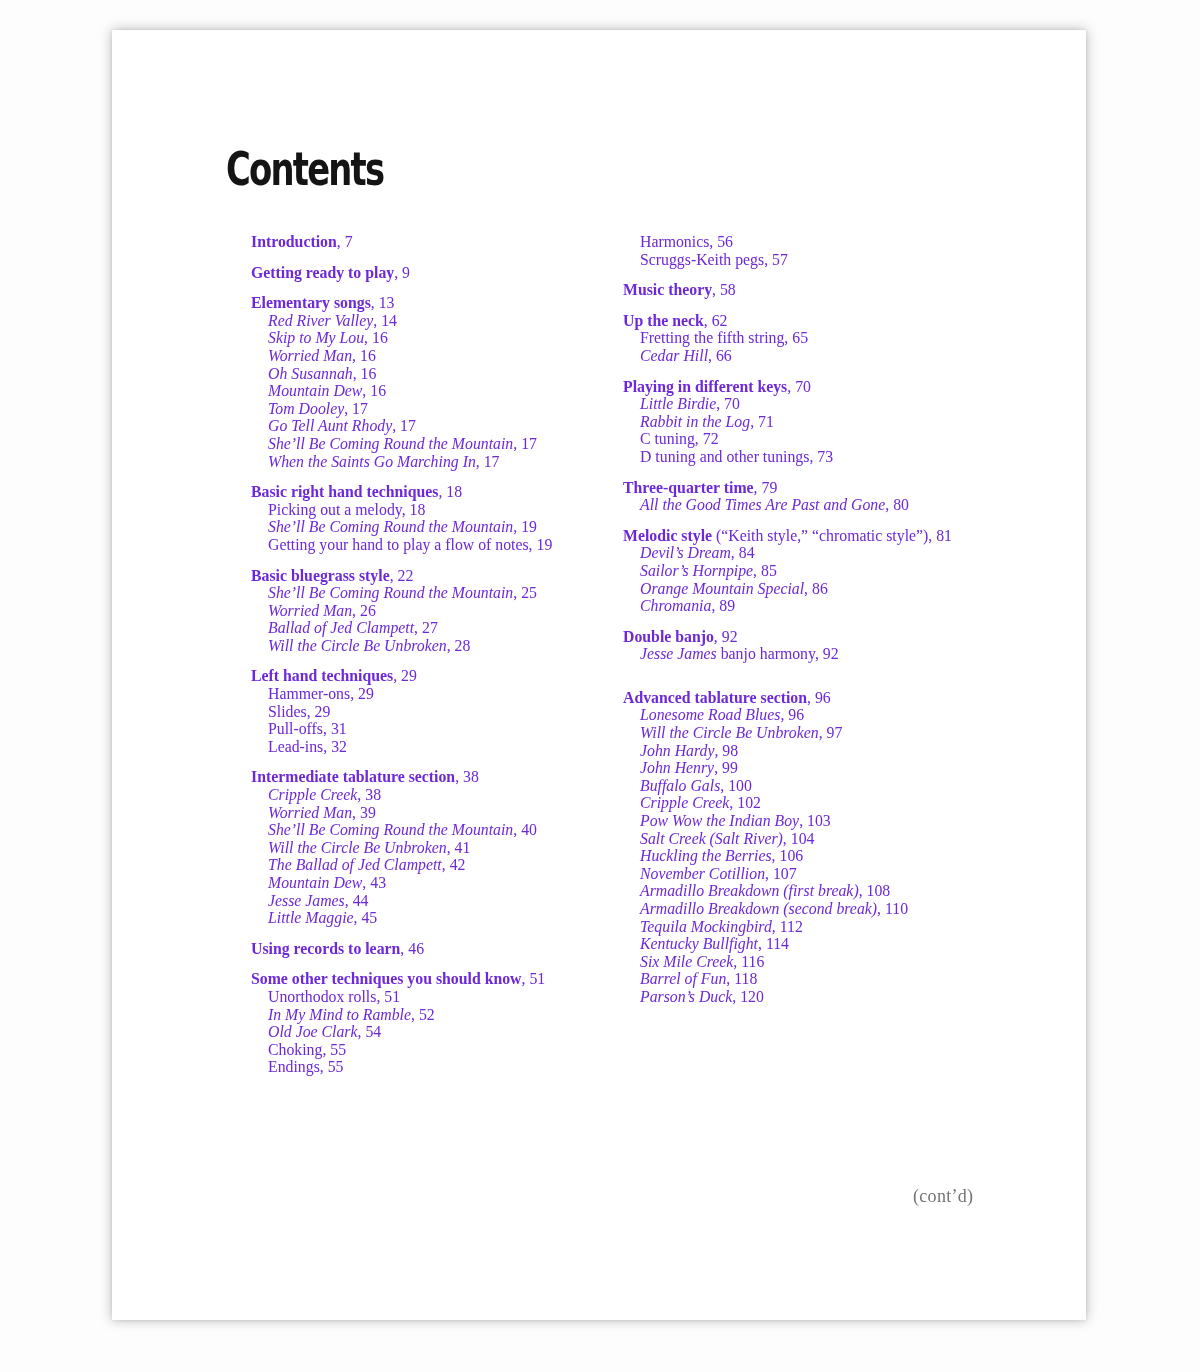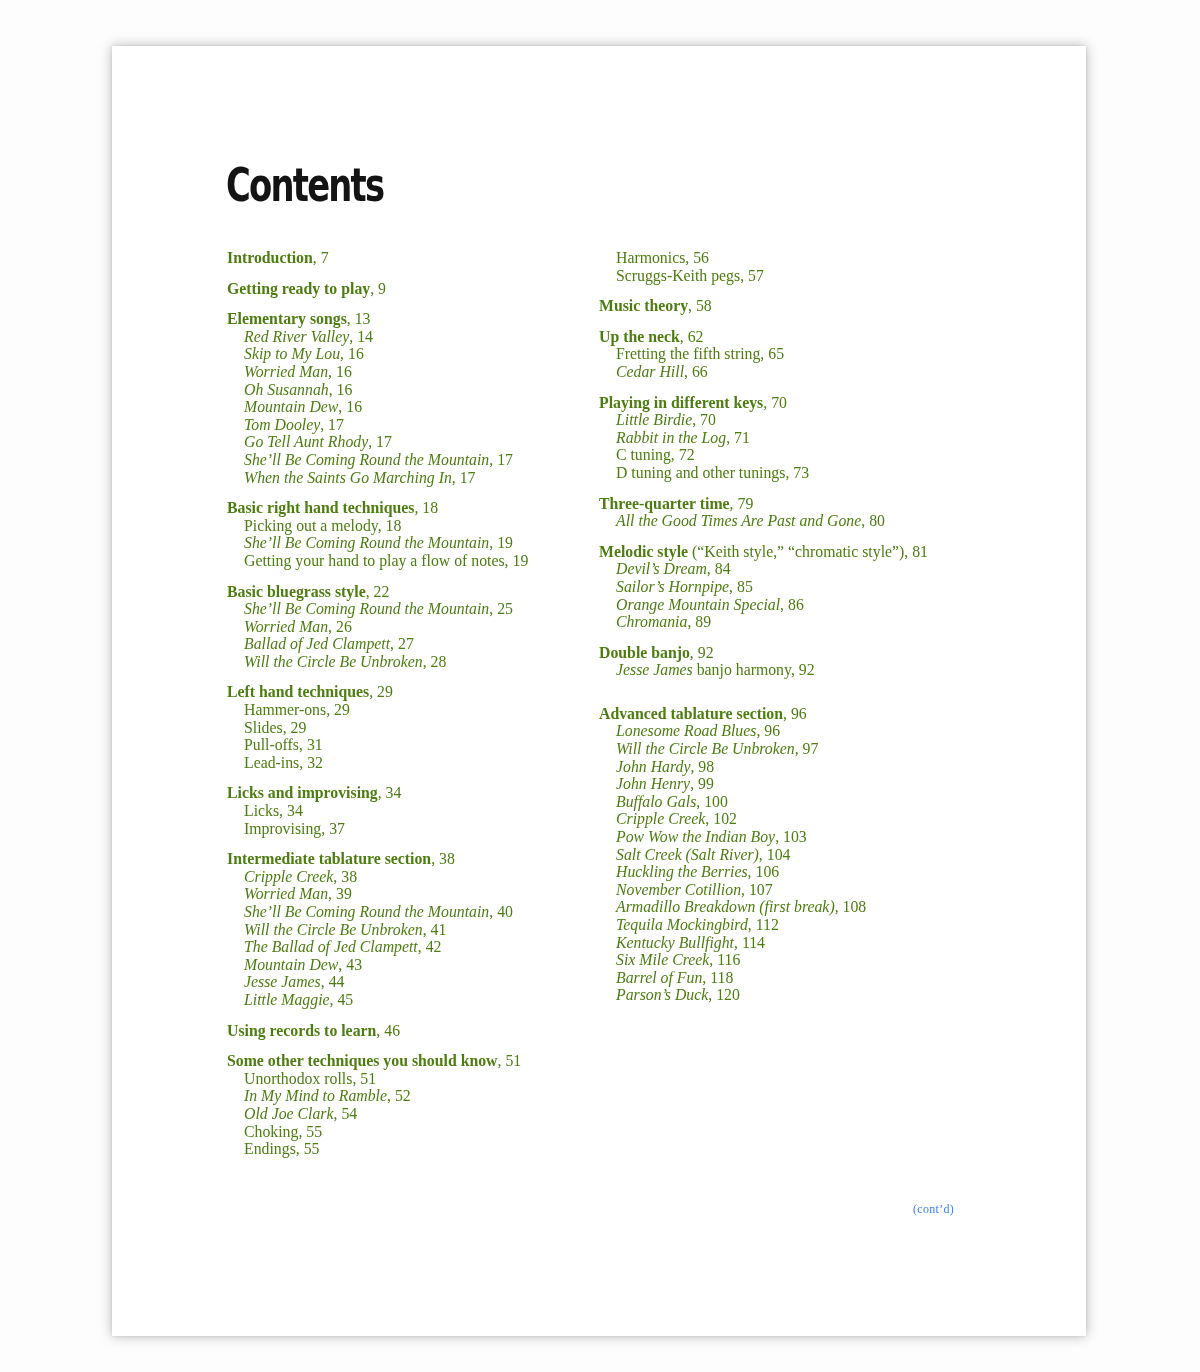"Contents" .sheet { top: 46px -> 30px }
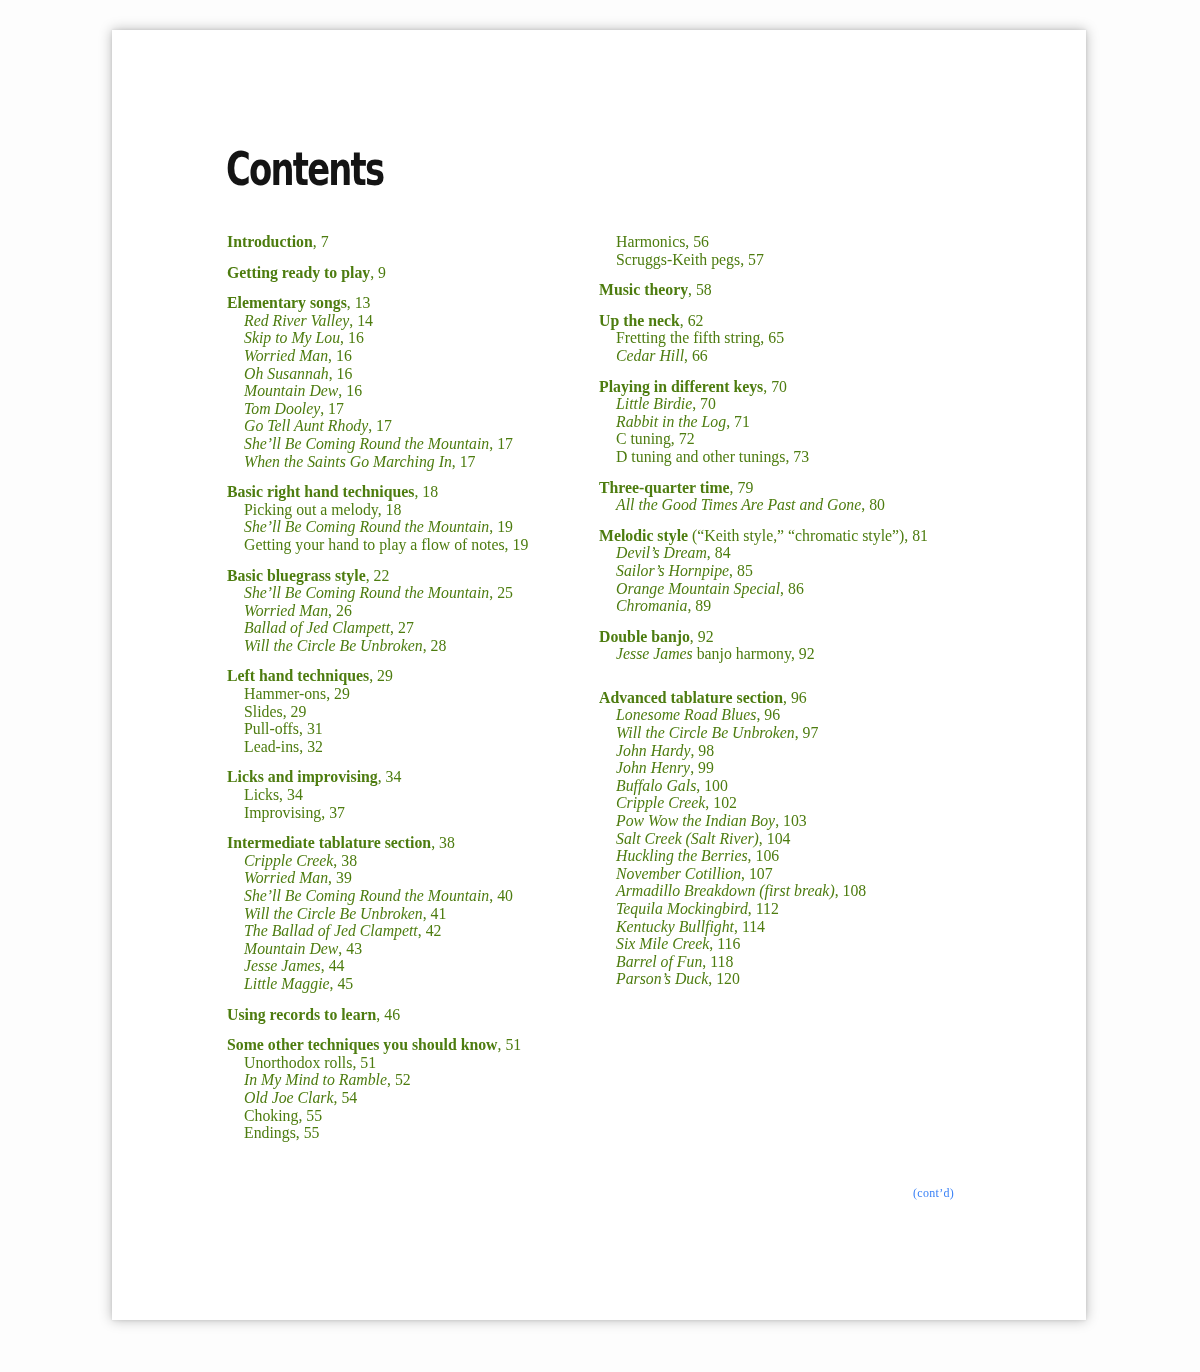"Introduction, 7" .col { color: #4d7c0f -> #6d28d9; margin-left: none -> 24px }
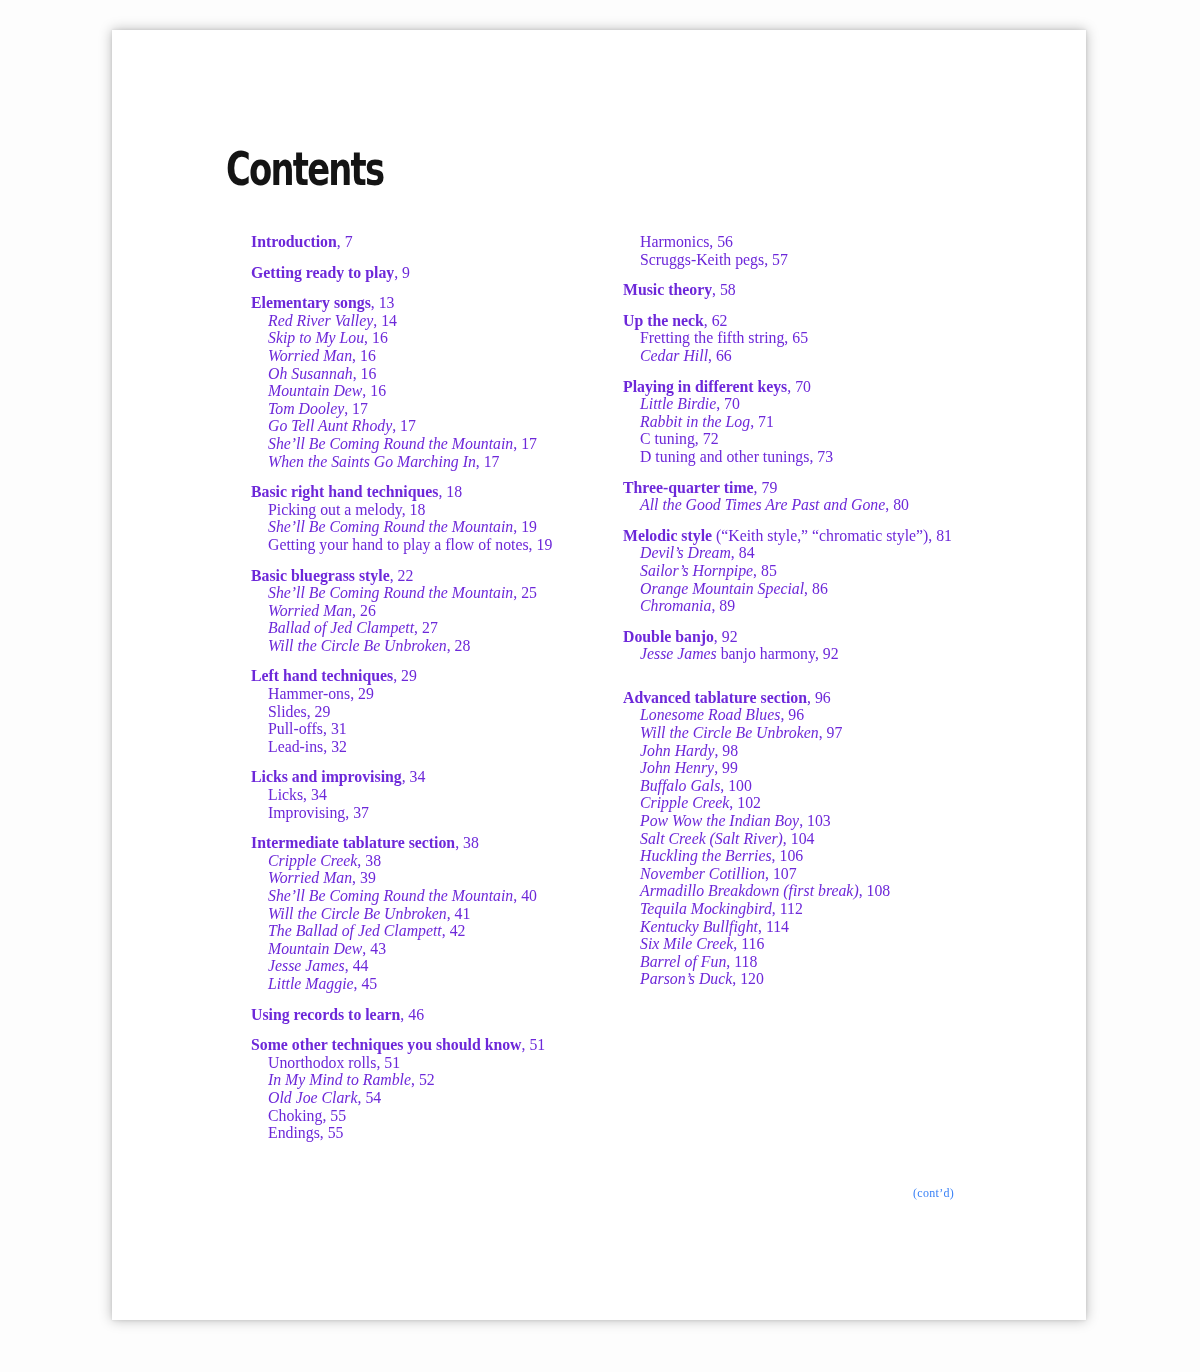"Licks and improvising, 34" div.section { html: <div> <div><span>Licks and improvising</span><span>, 34</span></div> <div><span>Licks</span><span>, 34</span></div> <div><span>Improvising</span><span>, 37</span></div> </div> -> none }
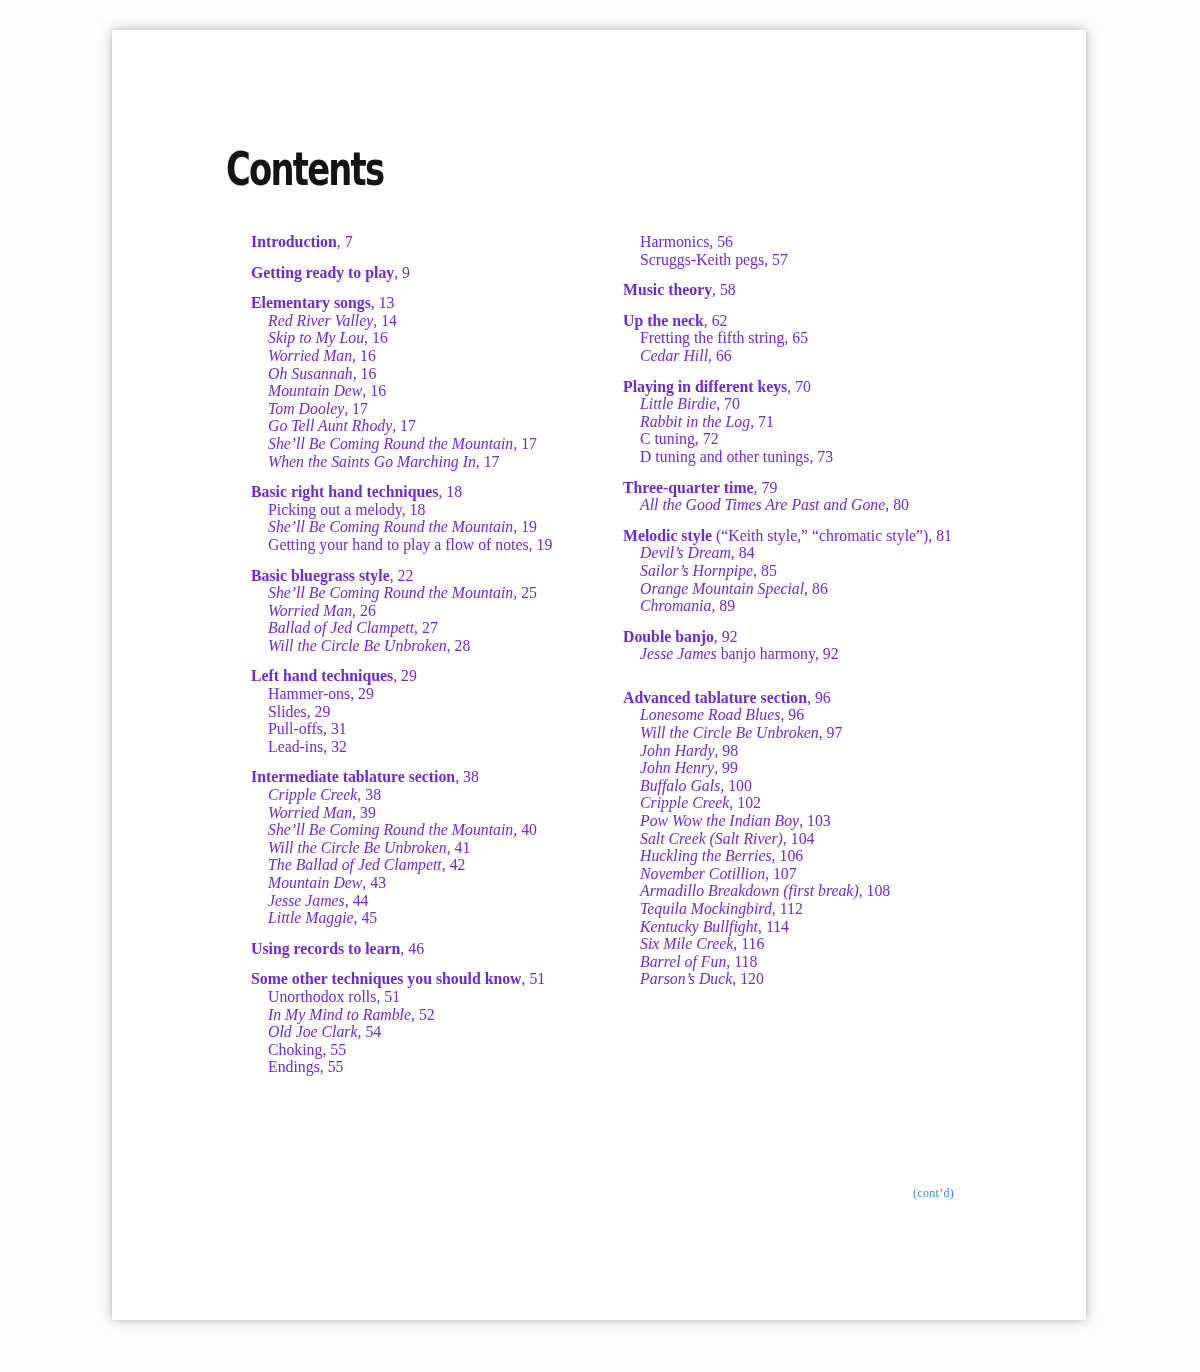"Armadillo Breakdown (second break), 110" div.item { html: none -> <div><i>Armadillo Breakdown (second break)</i><span>, 110</span></div> }
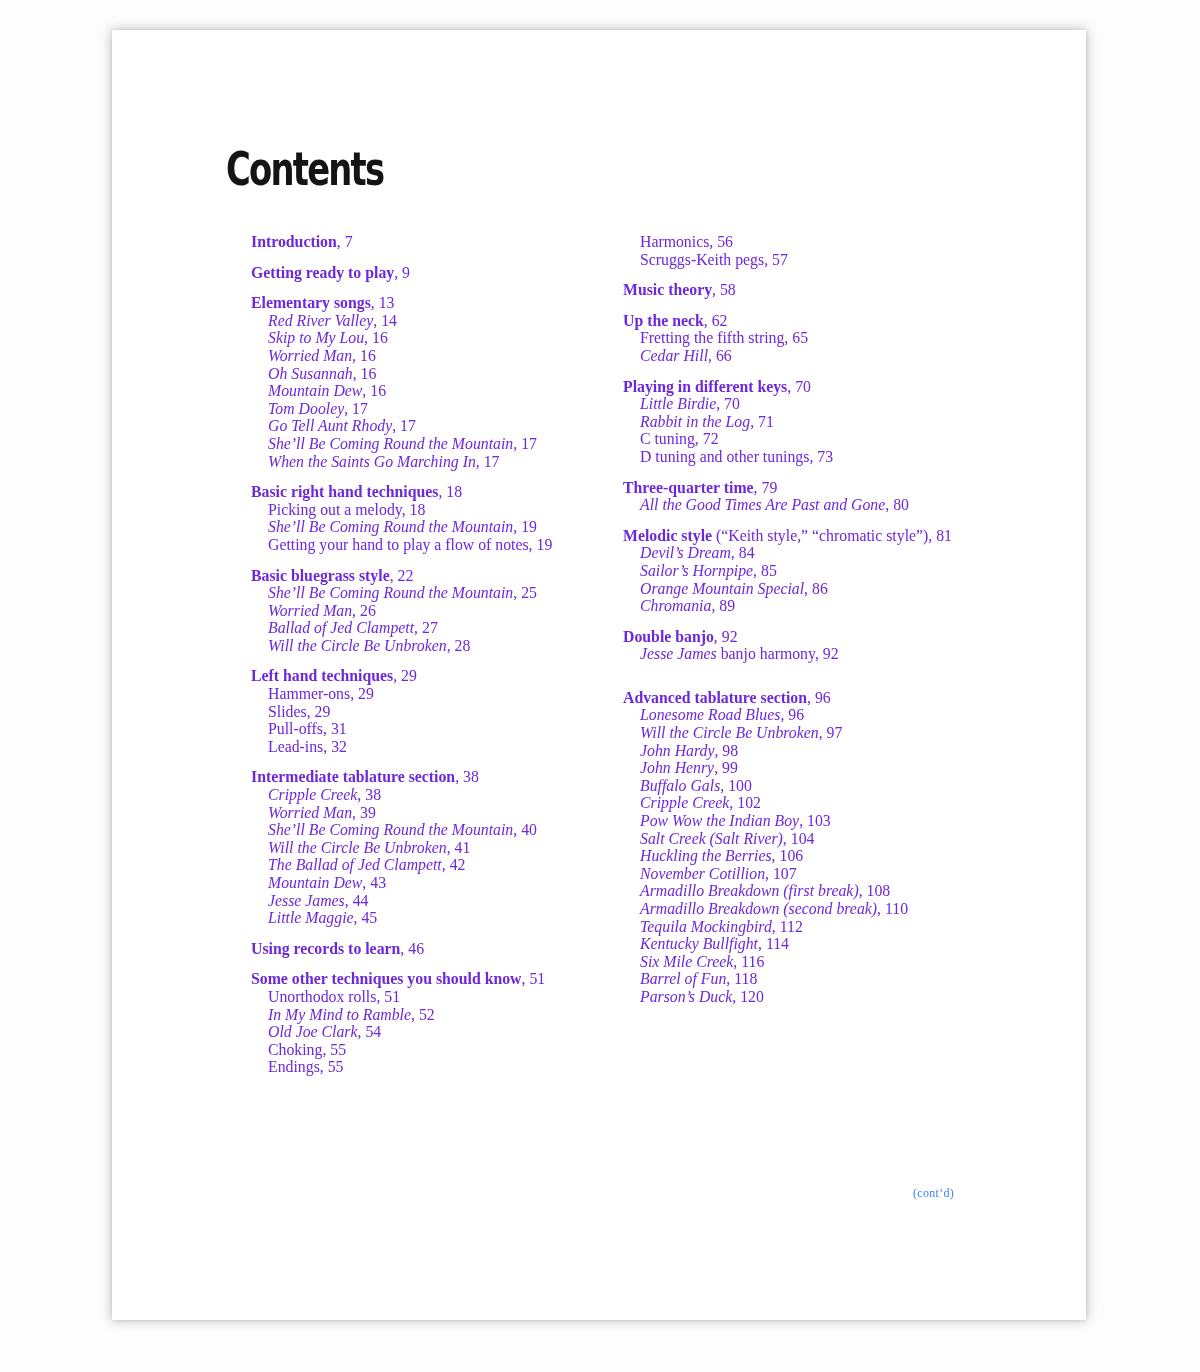"(cont’d)" .footer-note { color: #3b82f6 -> #737373; font-size: 12px -> 18px }
